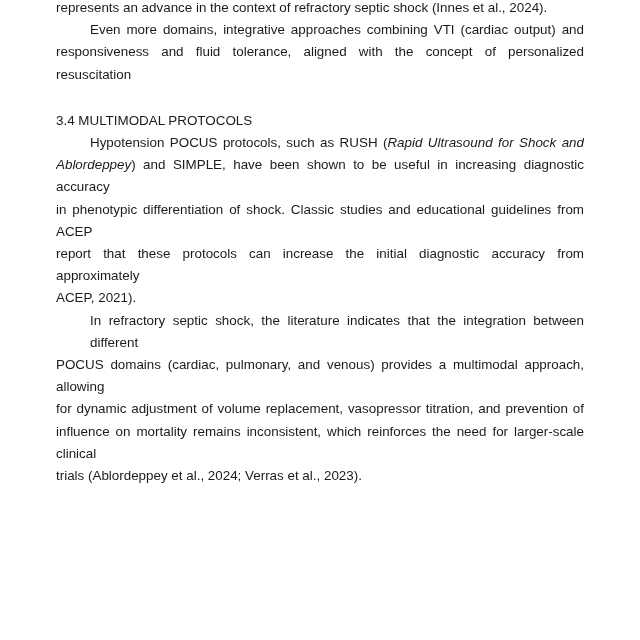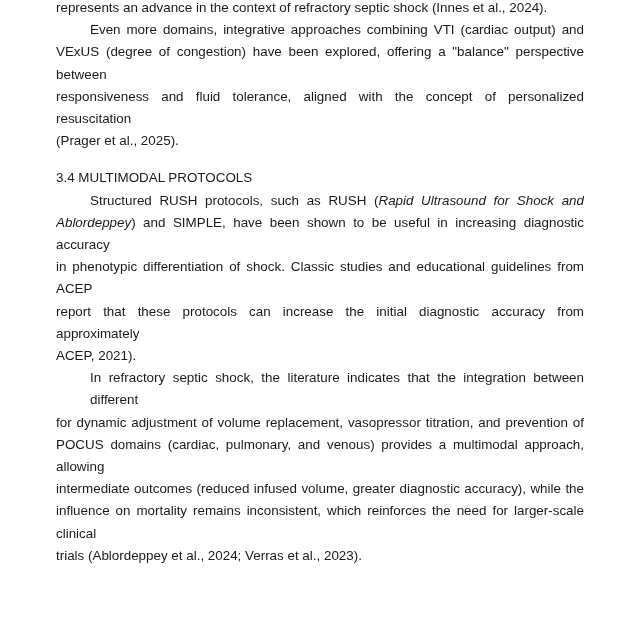"VExUS (degree of congestion) have" div.line { html: <div><span>VExUS (degree of congestion) have been explored, offering a "balance" perspective between</span></div> -> none }
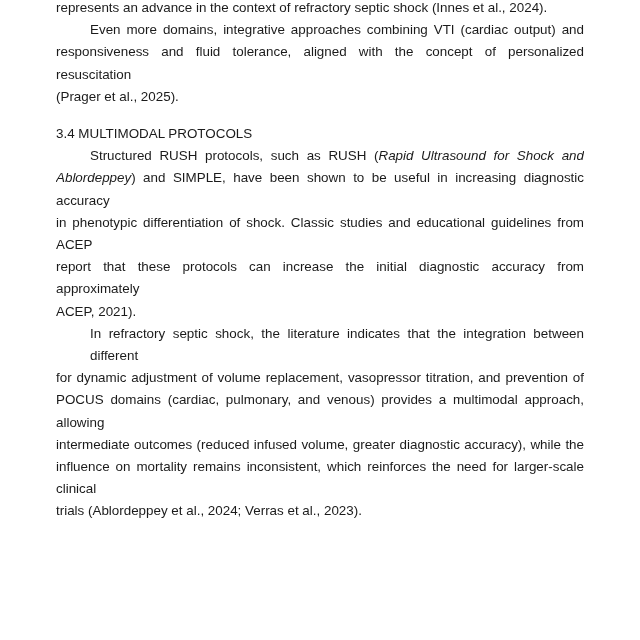"(Prager et al., 2025)." div.line { html: <div><span>(Prager et al., 2025).</span></div> -> none }
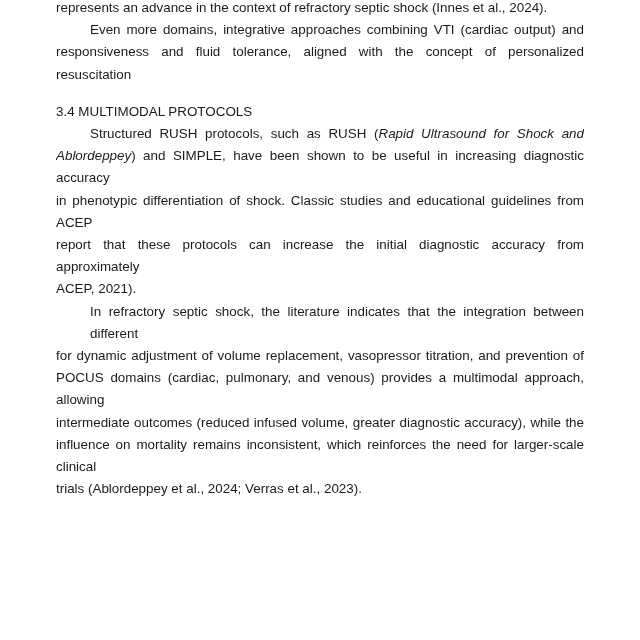"3.4 MULTIMODAL PROTOCOLS" .block.space-before { margin-top: 15px -> 24px }
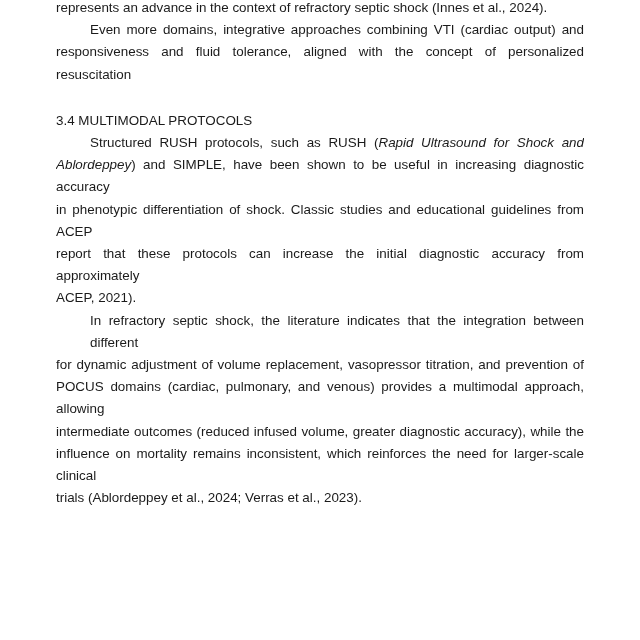"Structured RUSH protocols, such as" span.run { text: Structured RUSH -> Hypotension POCUS }
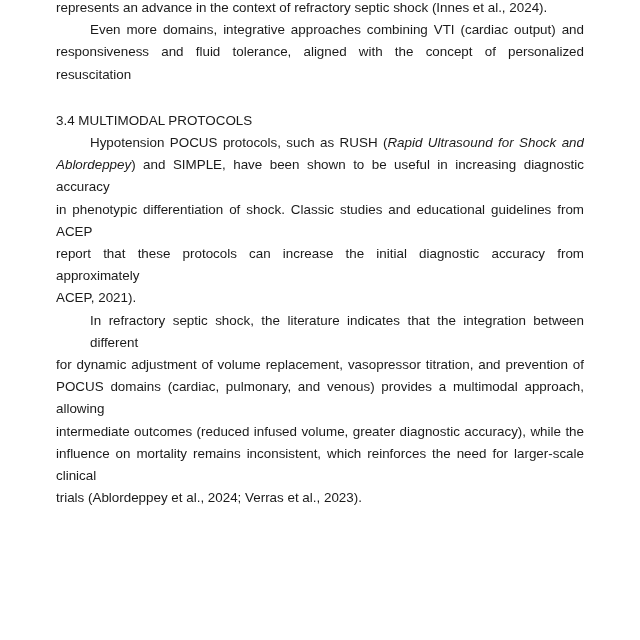"for dynamic adjustment of volume" div.line { order: before "POCUS domains (cardiac, pulmonary, and" -> after "POCUS domains (cardiac, pulmonary, and" }
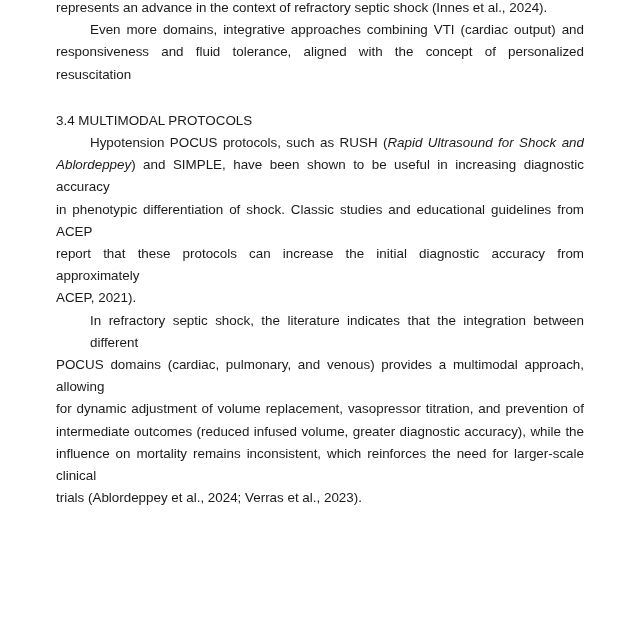"intermediate outcomes (reduced infused" div.line { html: <div><span>intermediate outcomes (reduced infused volume, greater diagnostic accuracy), while the</span></div> -> none }
